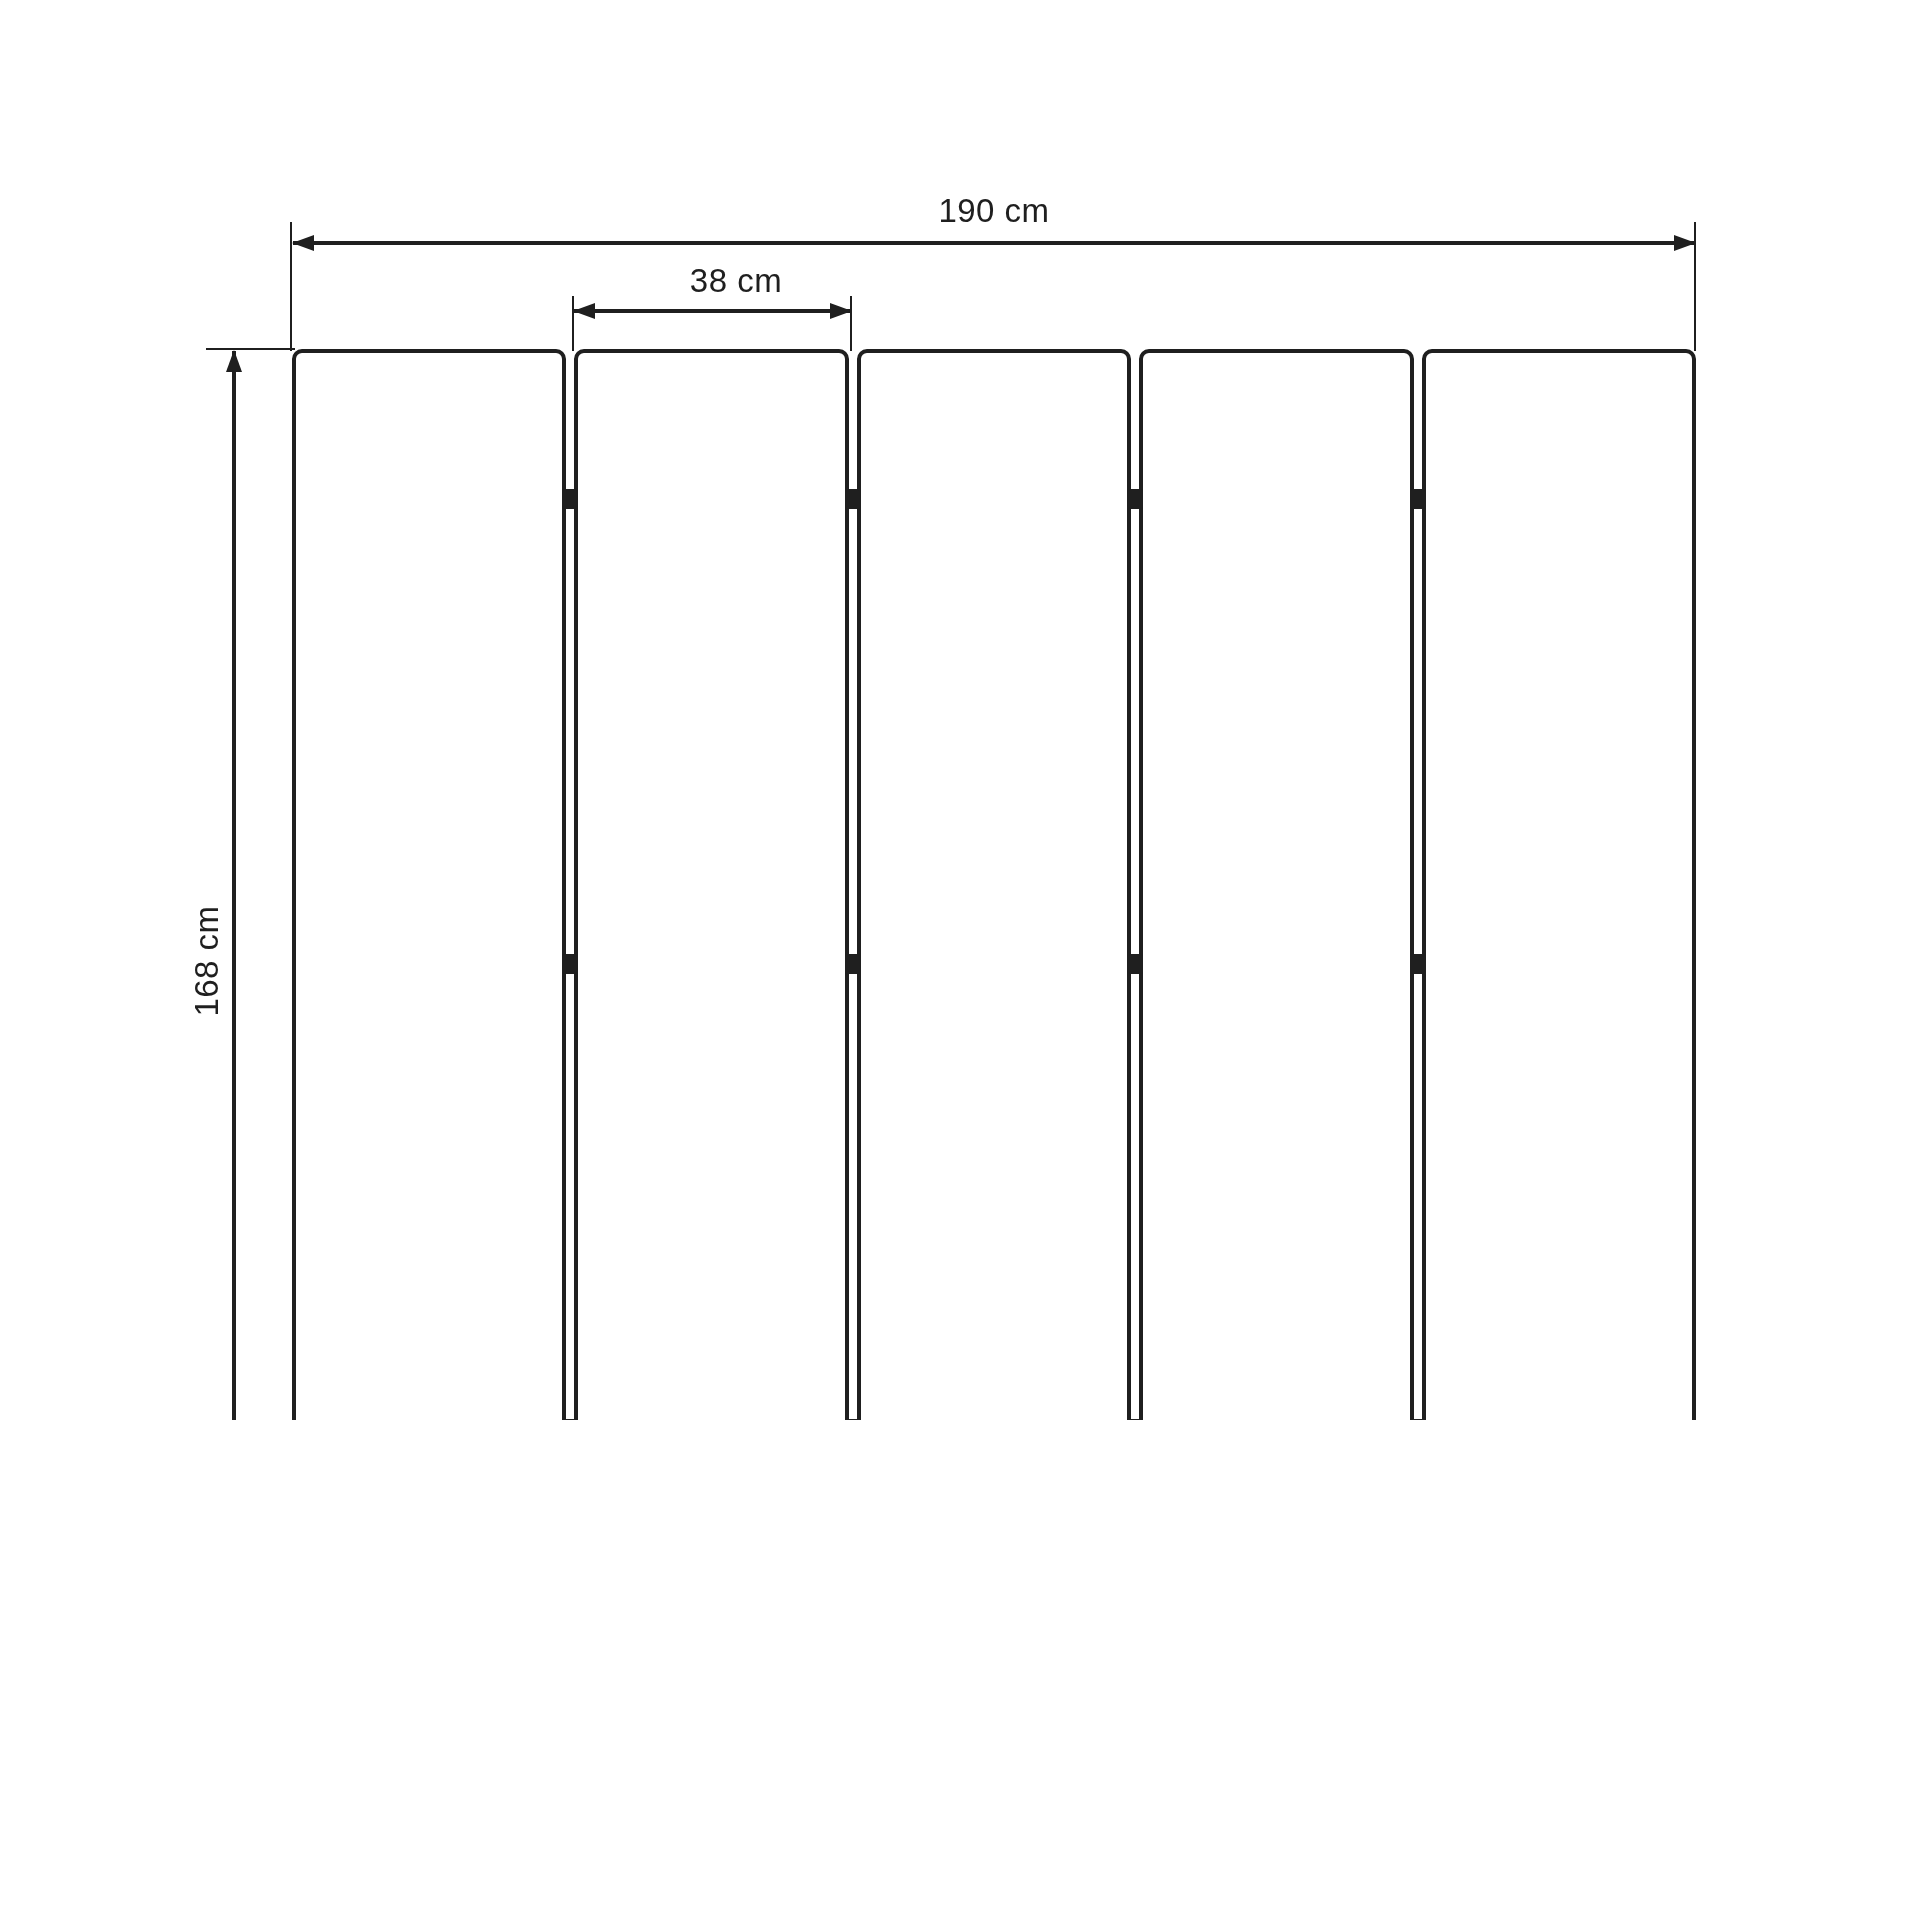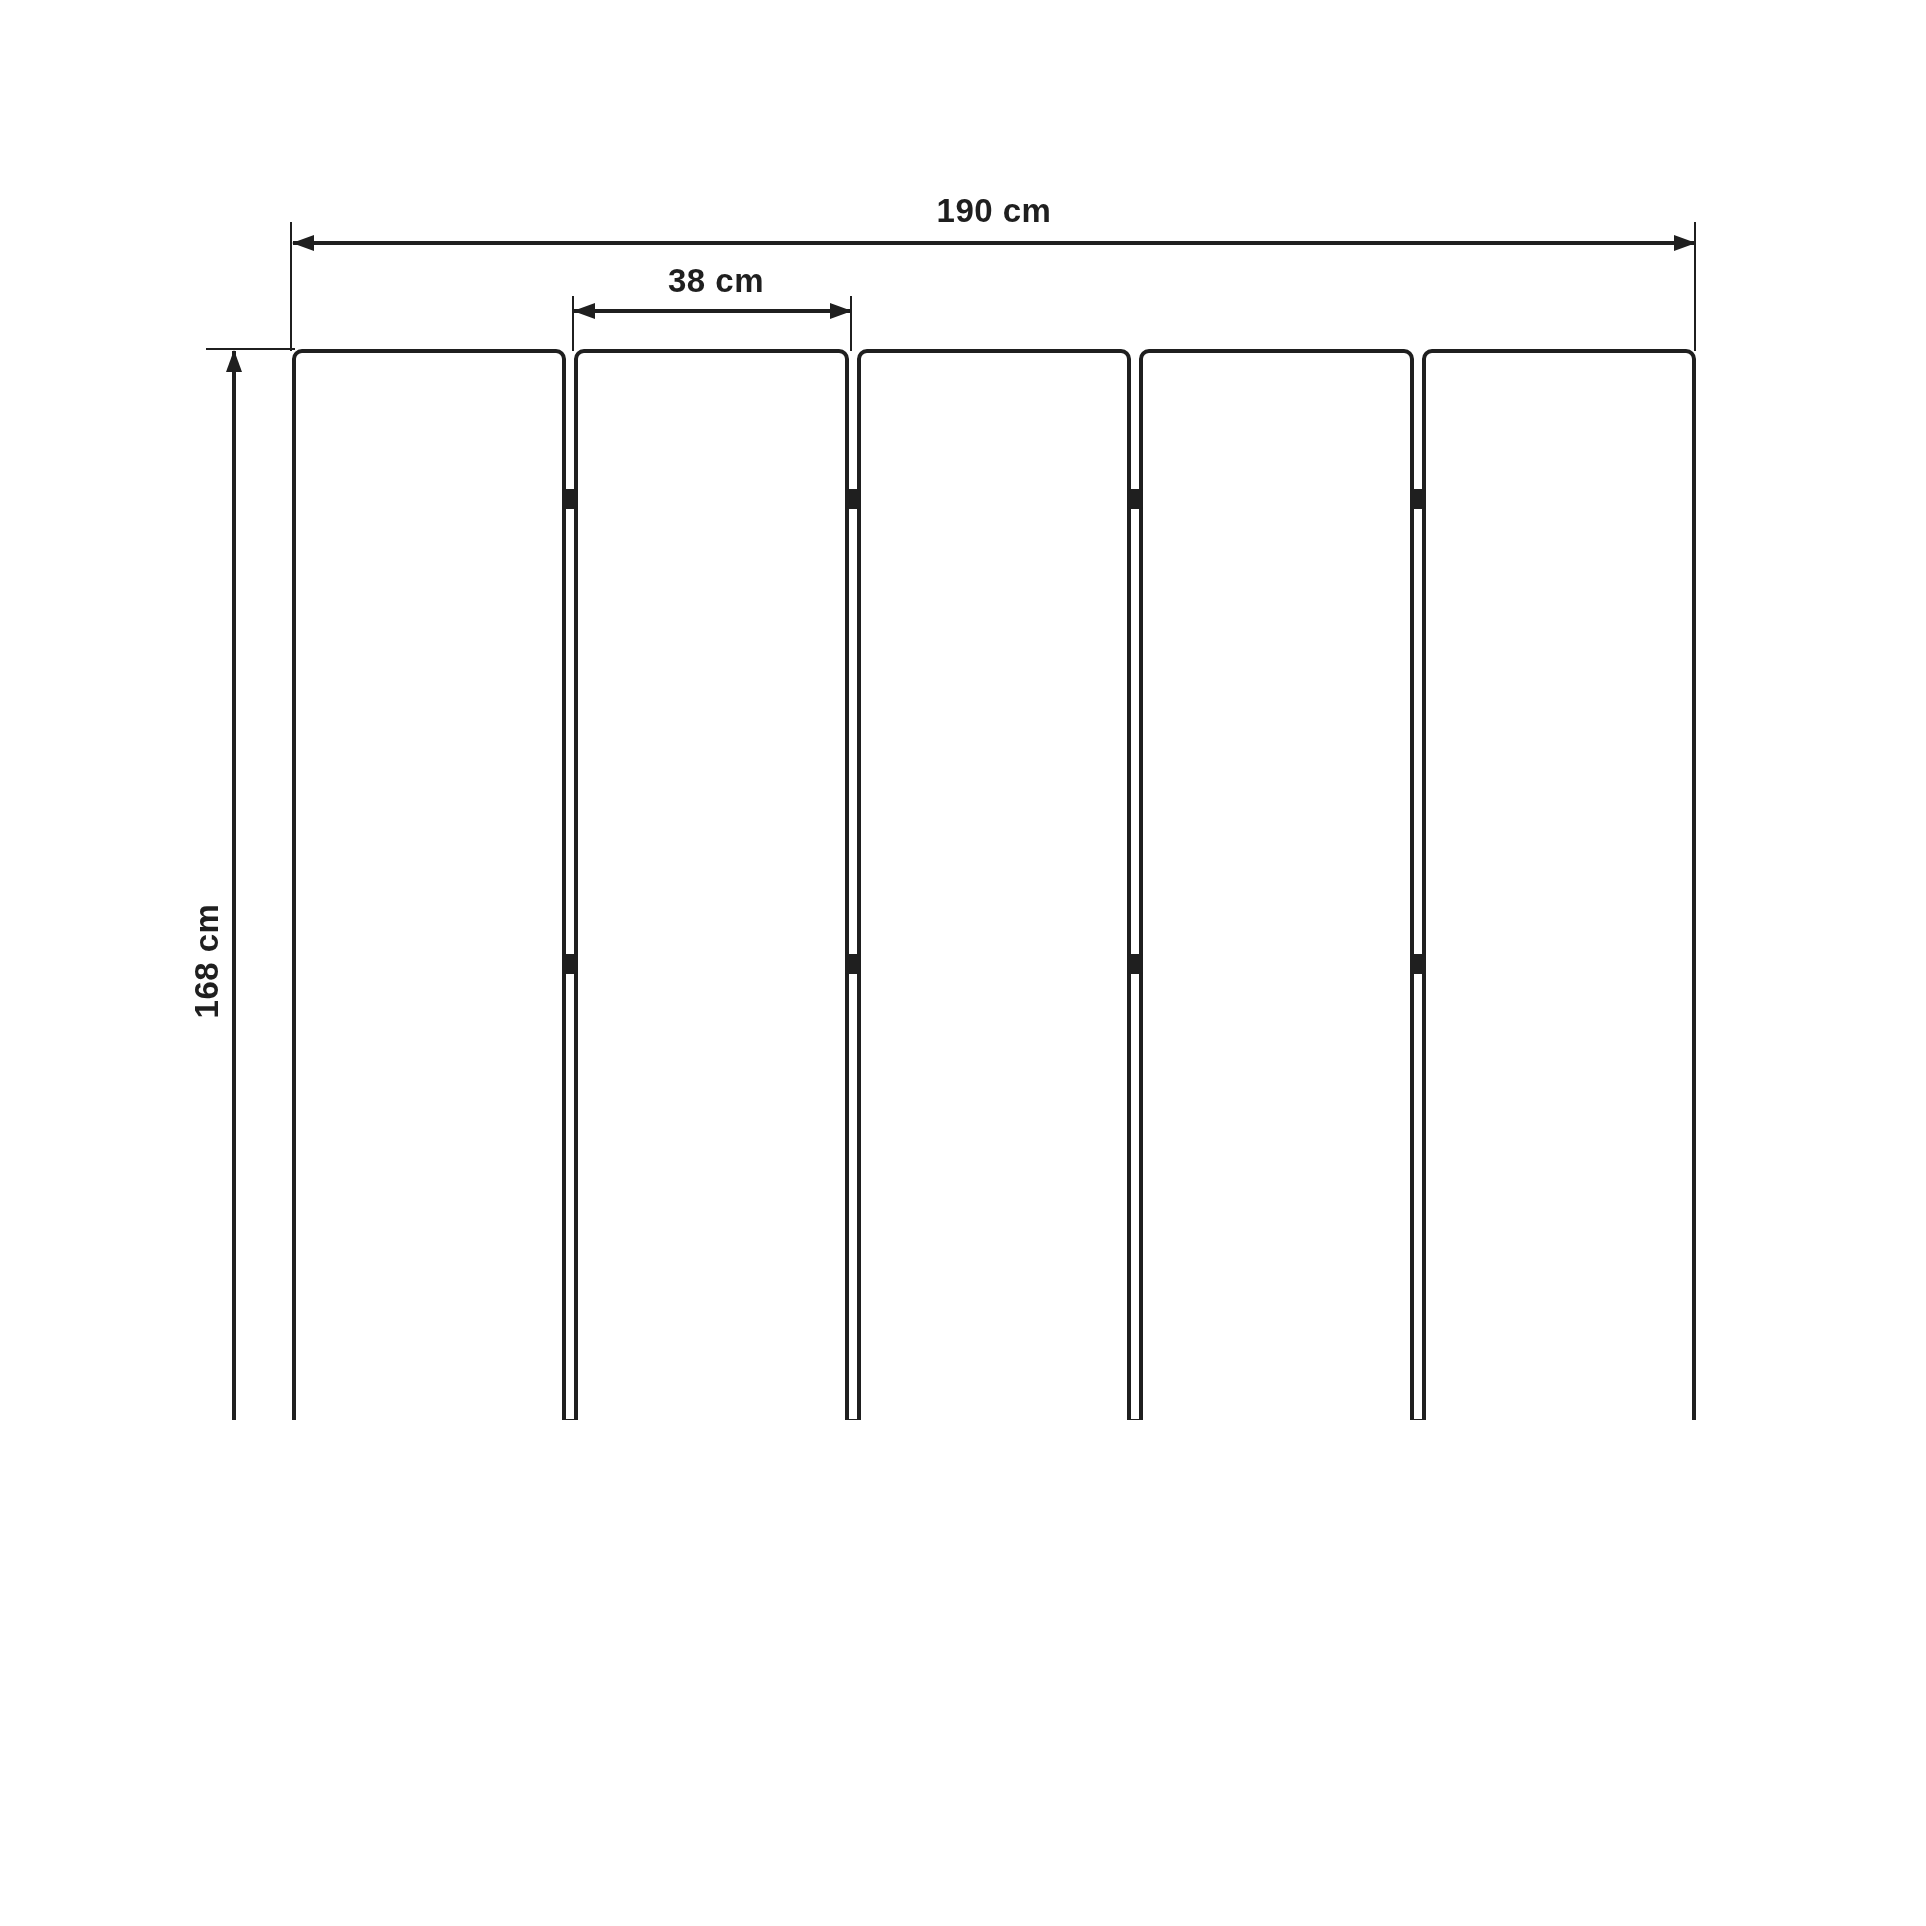"190 cm" .canvas { font-weight: bold -> none }
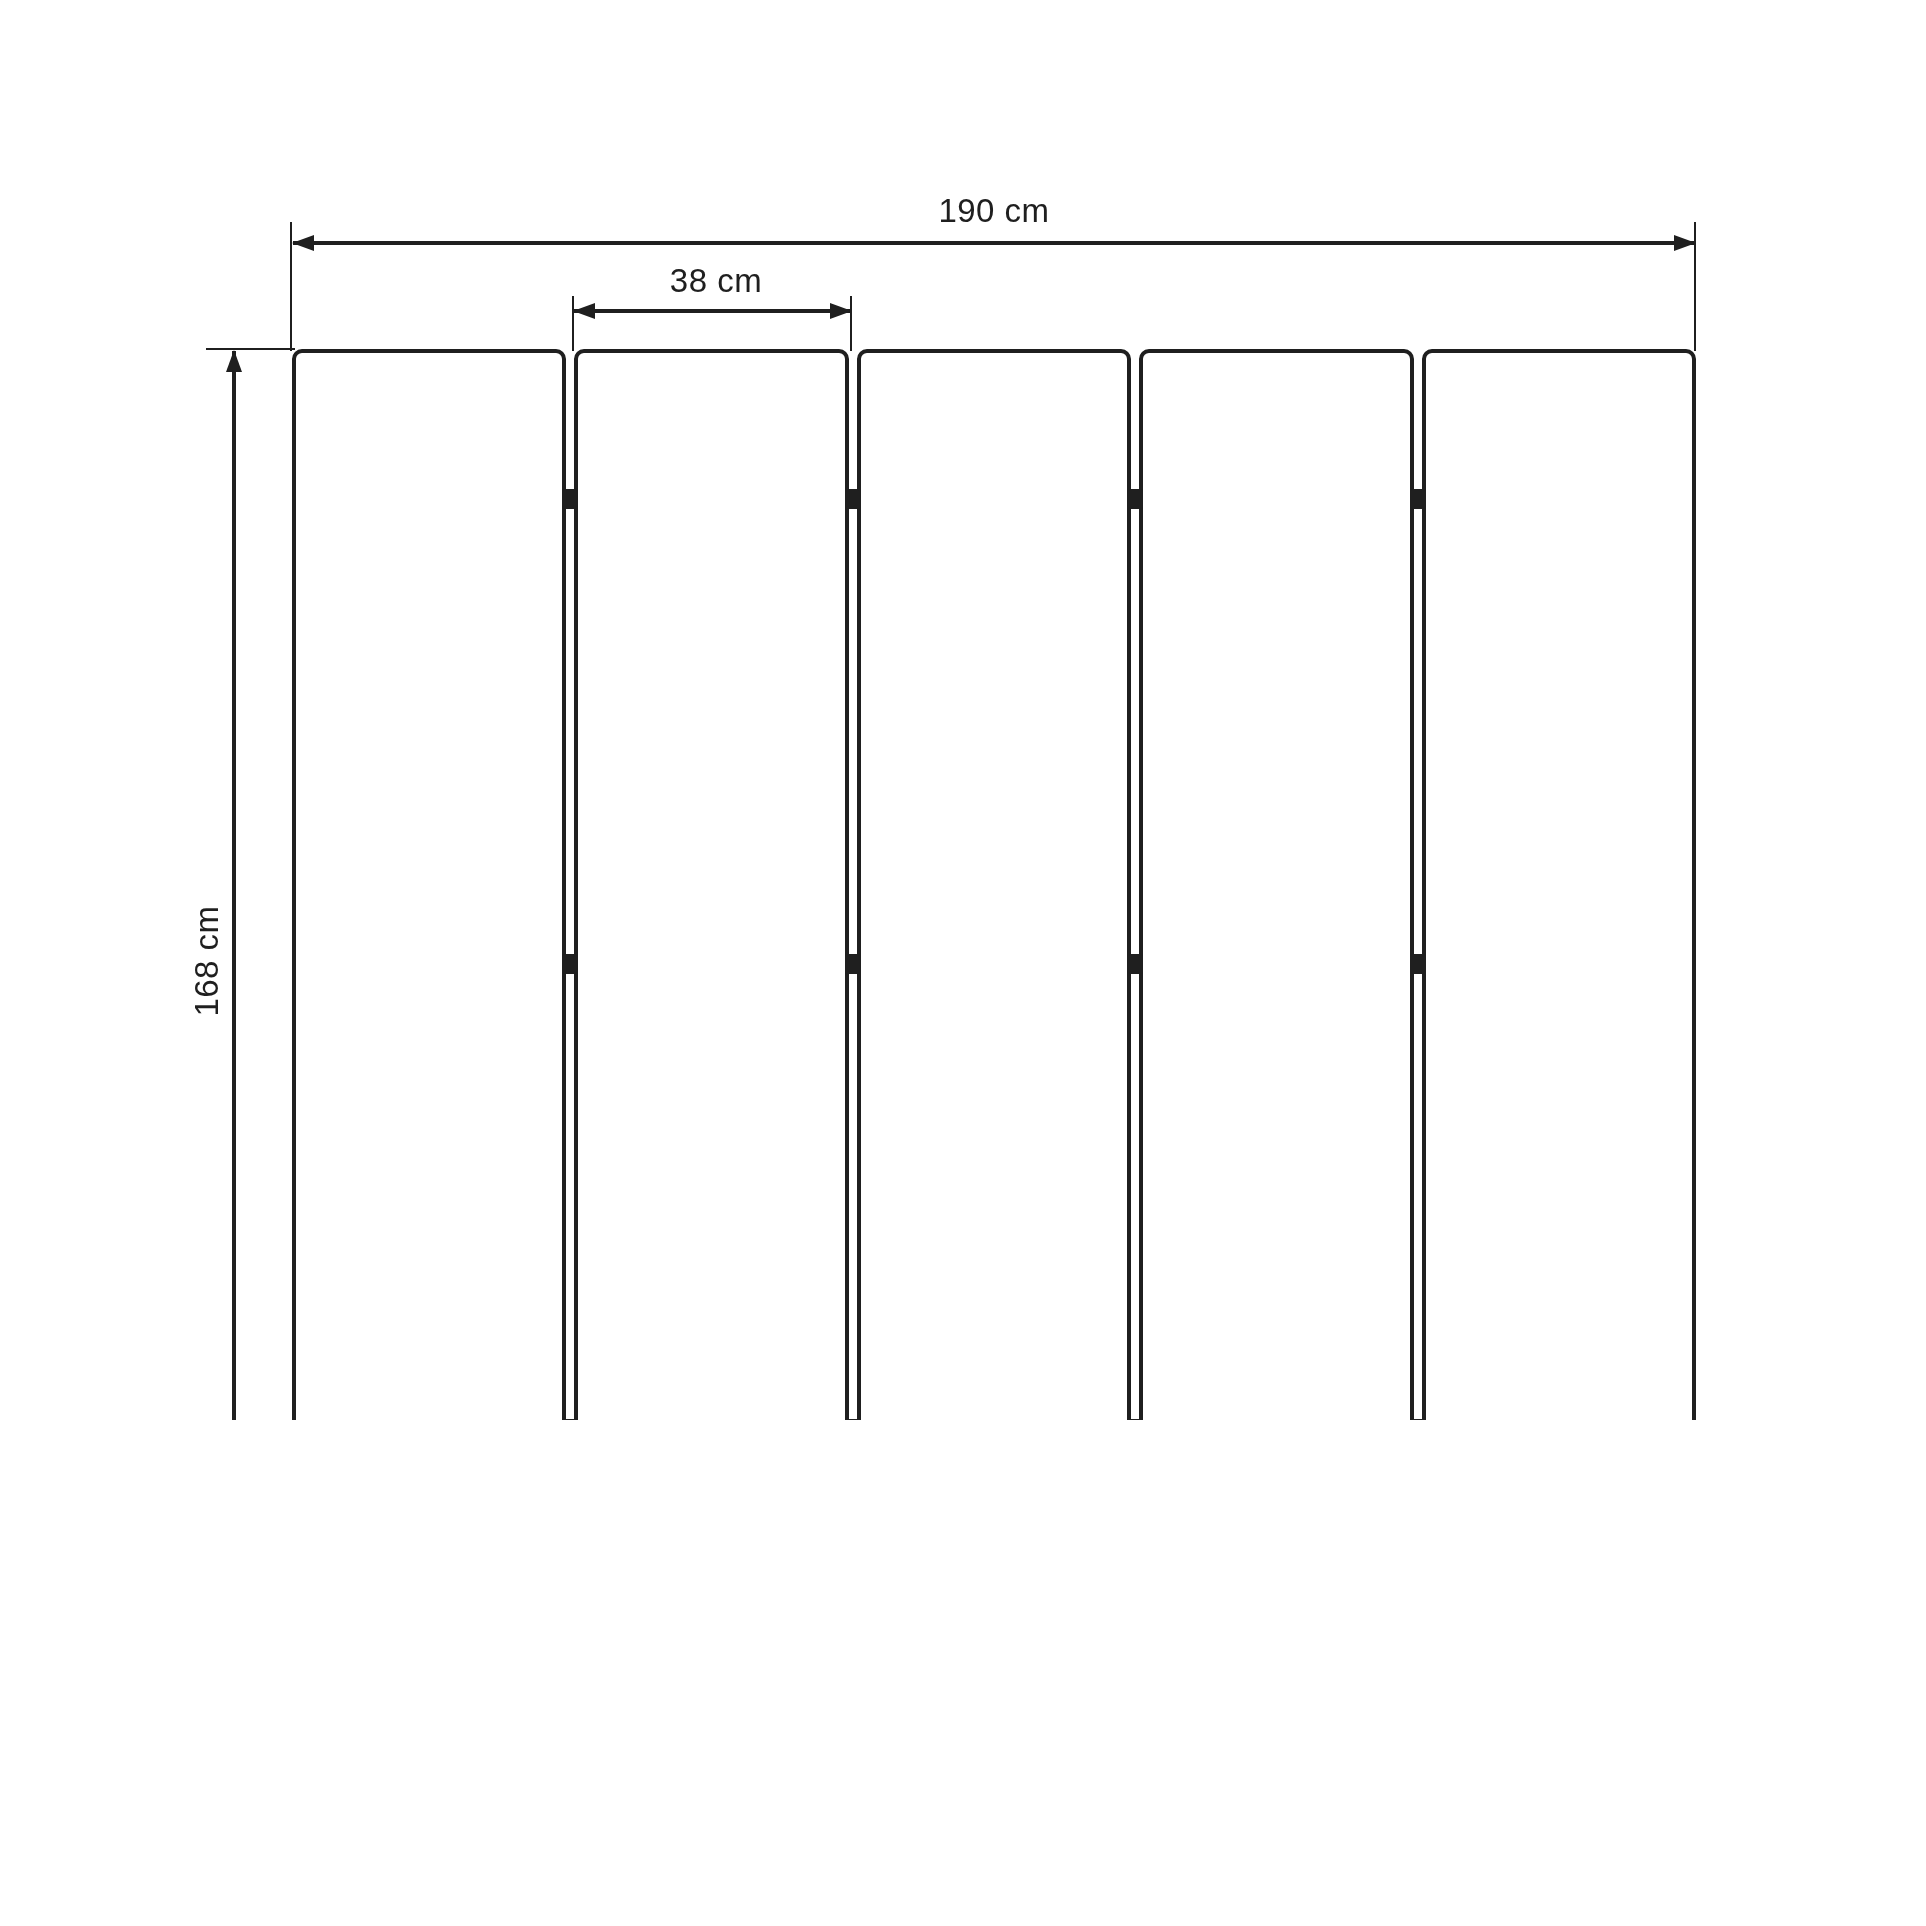"38 cm" div.dim-label { left: 716px -> 736px }
